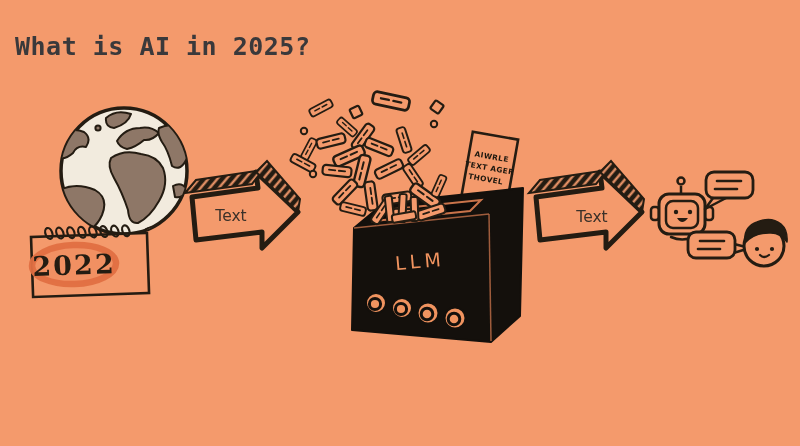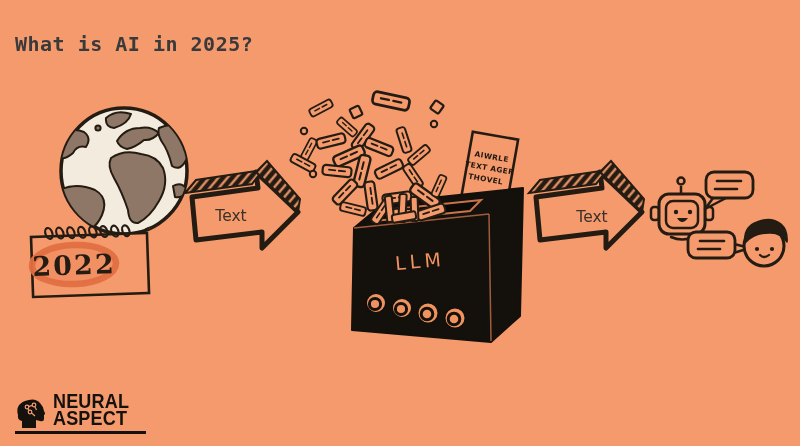"What is AI in 2025?" .title { font-size: 20px -> 25px }
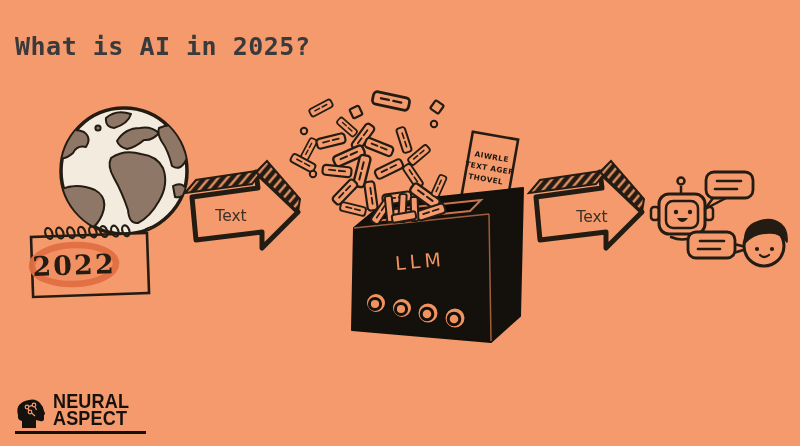"NEURAL" div.logo { html: <div> <svg> <path></path> <g> <circle></circle> <circle></circle> <circle></circle> <line></line> <line></line> <line></line> <line></line> </g> </svg> <div> <div>NEURAL</div> <div>ASPECT</div> </div> <div></div> </div> -> none }
